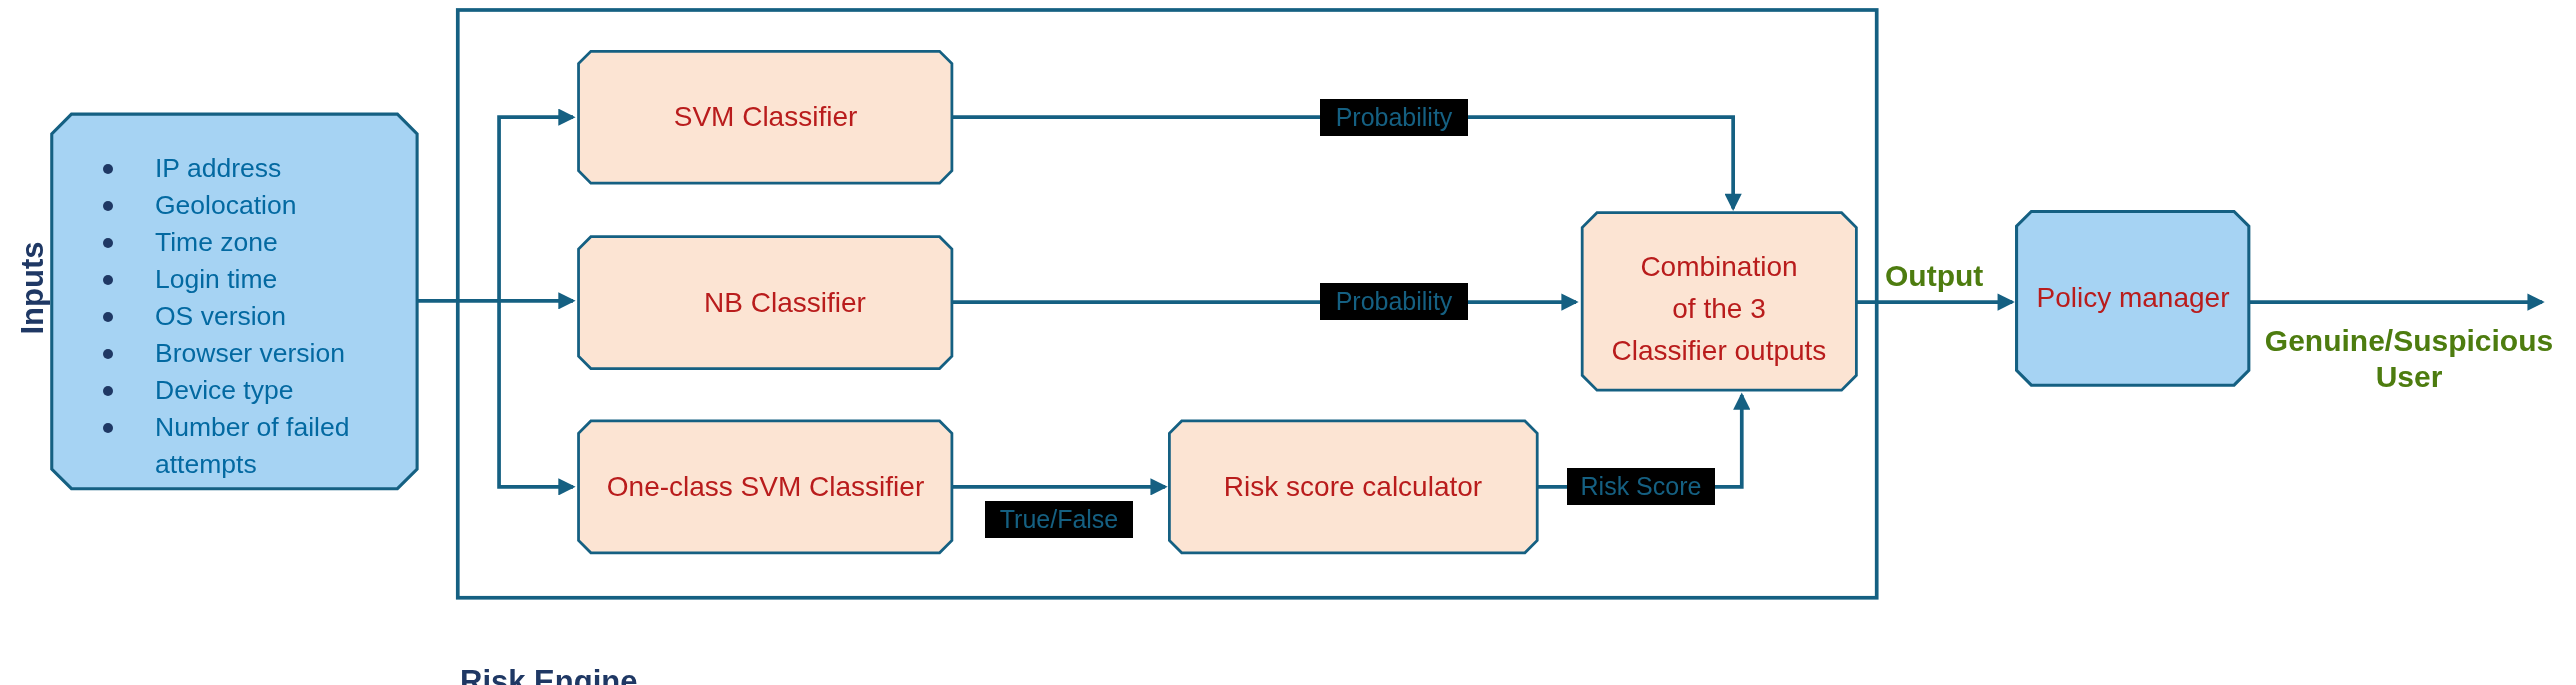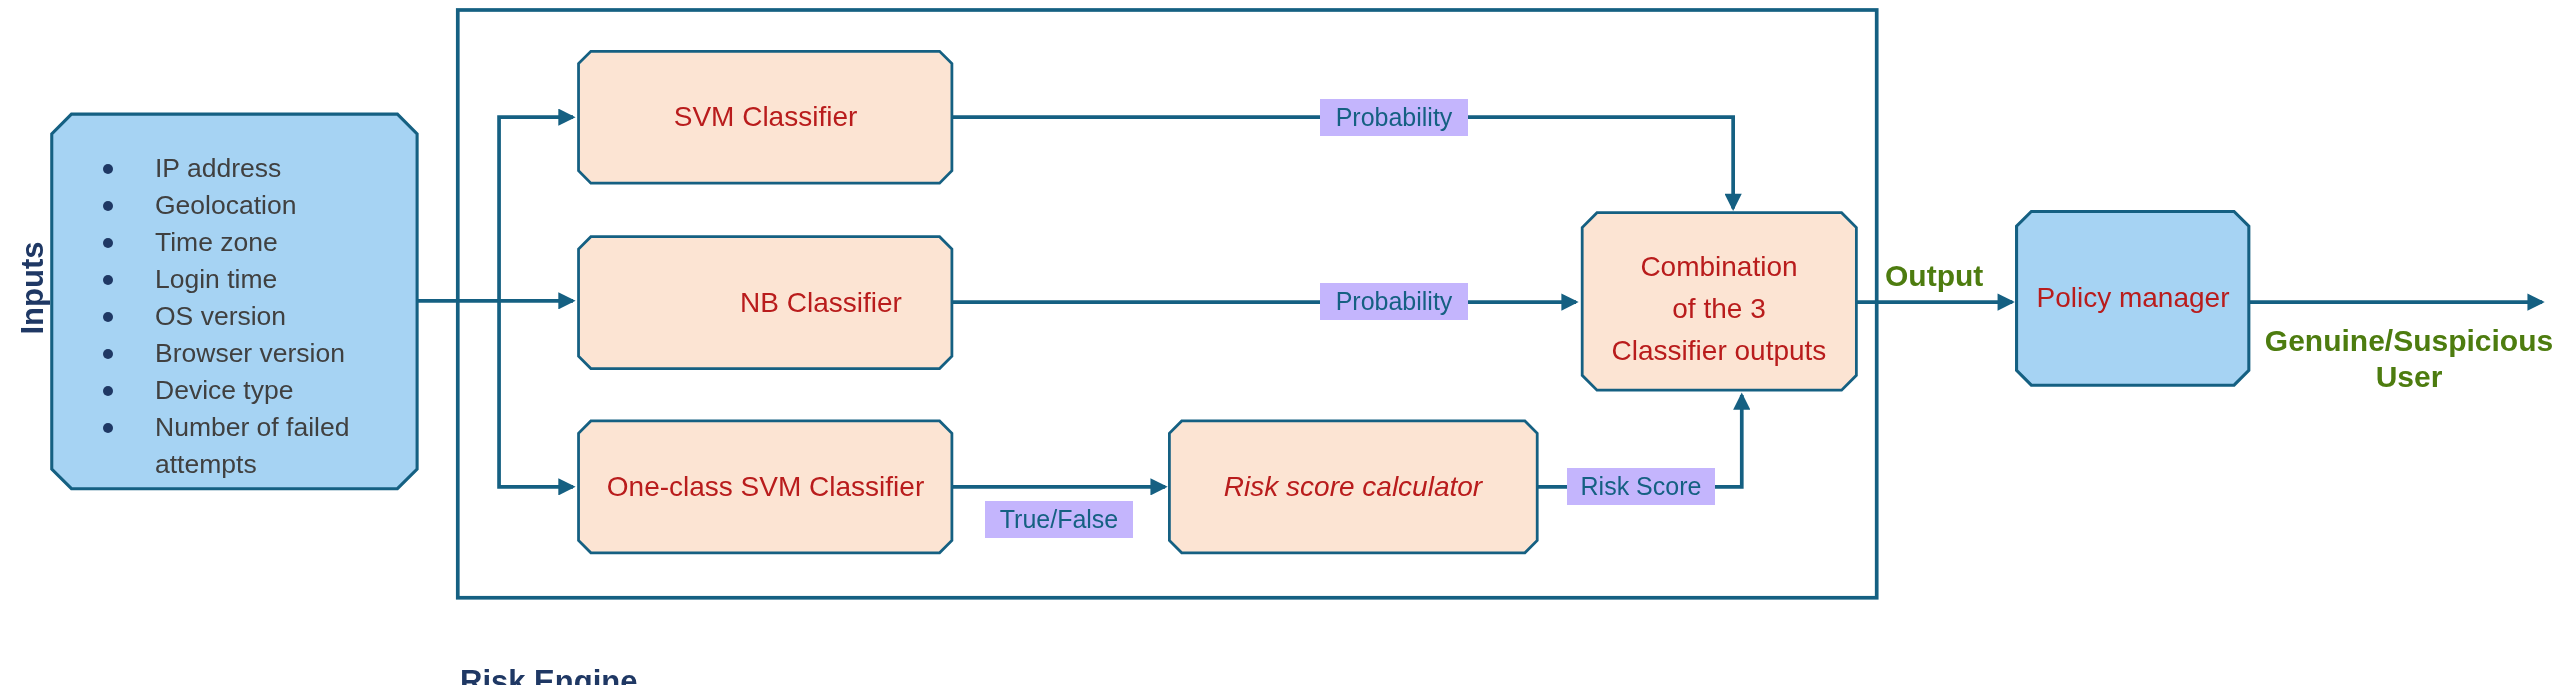"Probability" .edge-label { background: #c4b5fd -> #000000 }
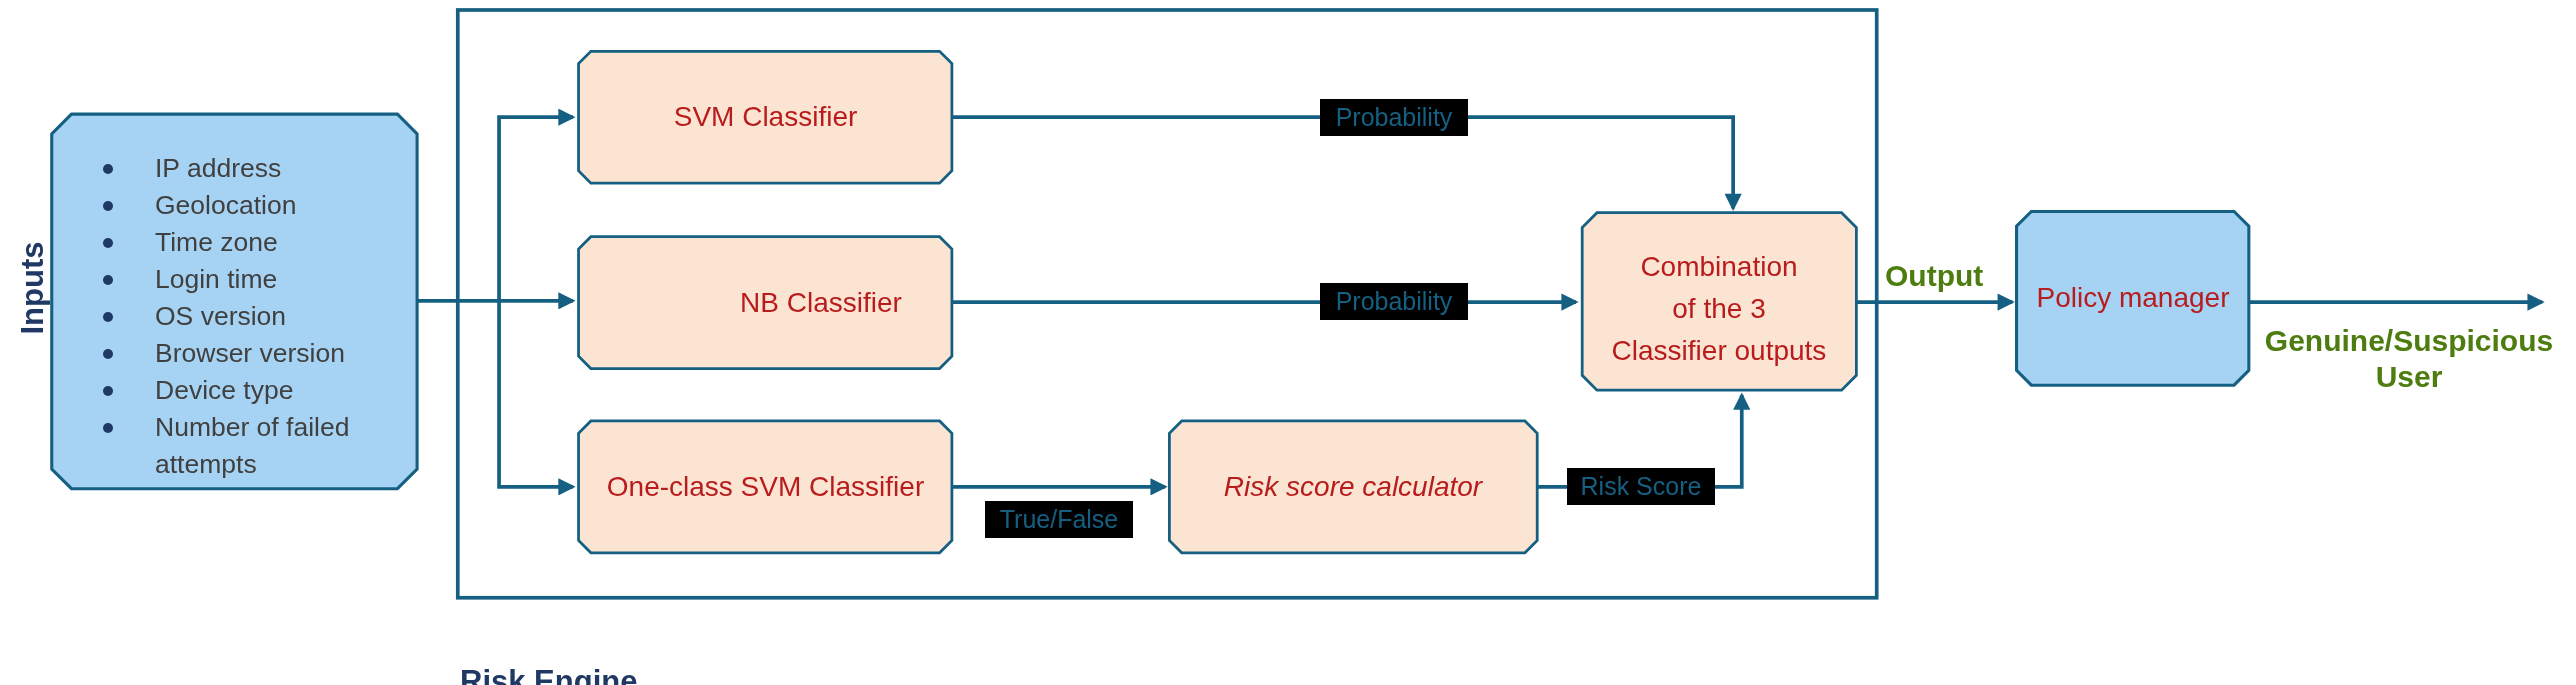"IP address" ul.input-list li { color: #404040 -> #0369a1 }
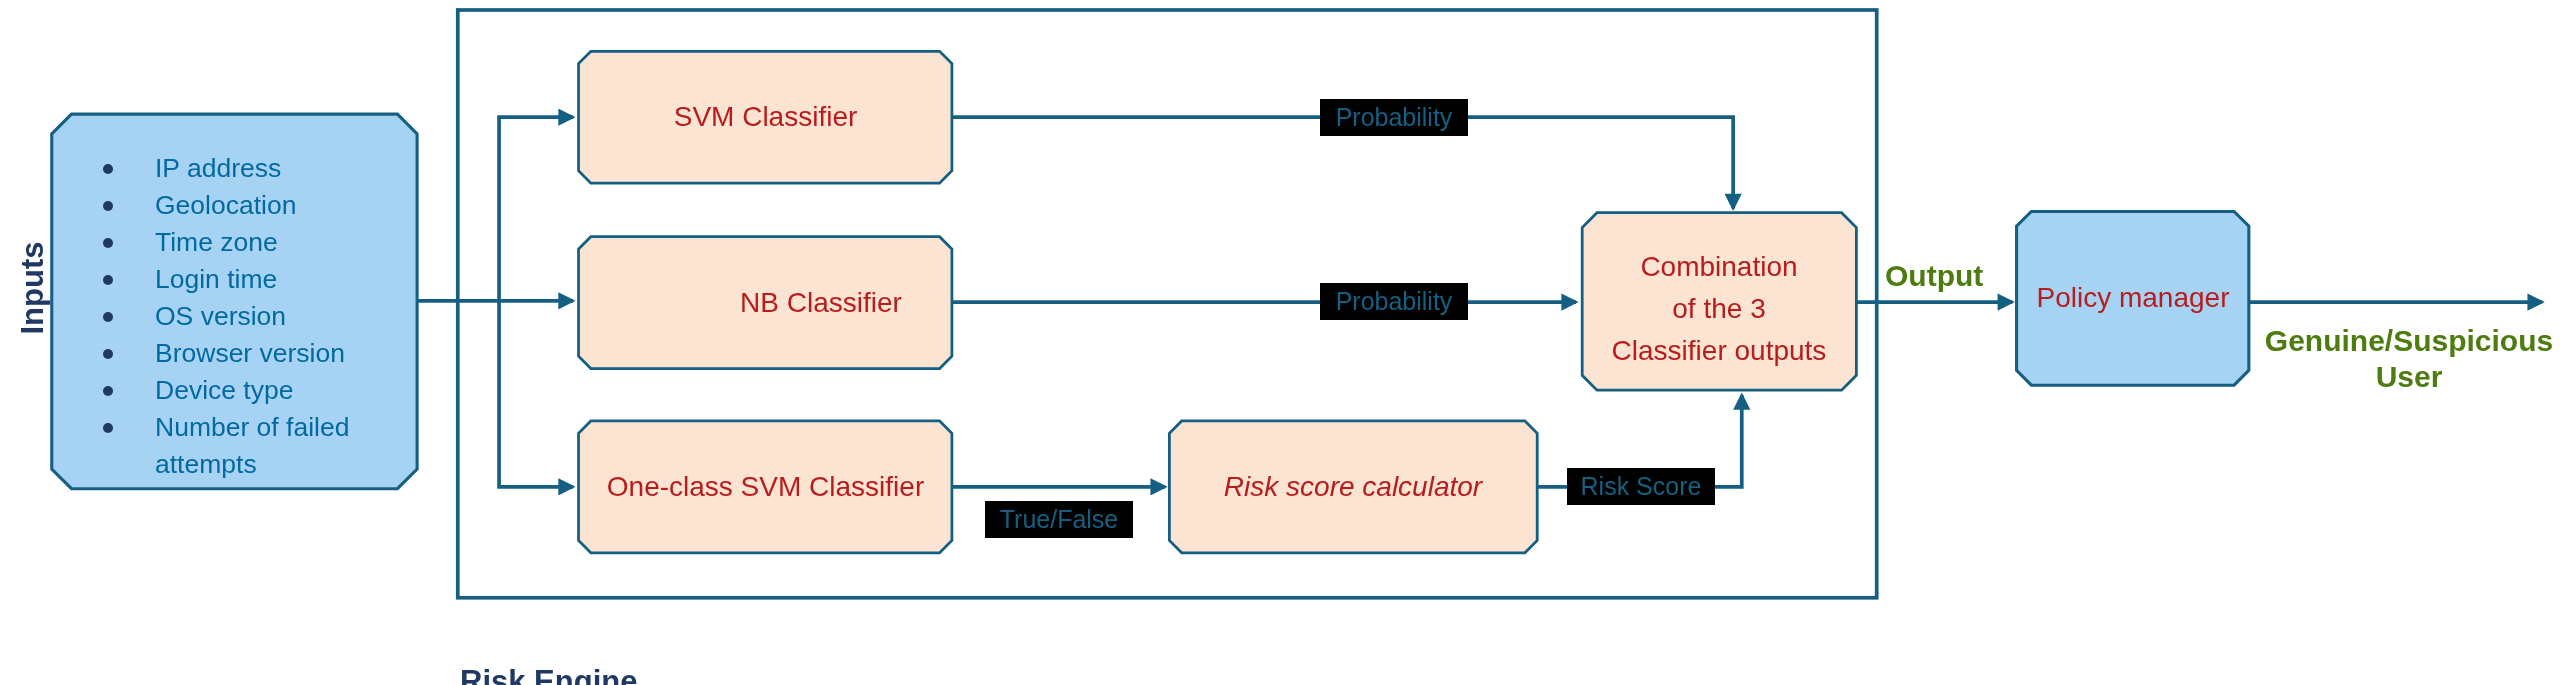"NB Classifier" div.txt { margin-left: 36px -> none }
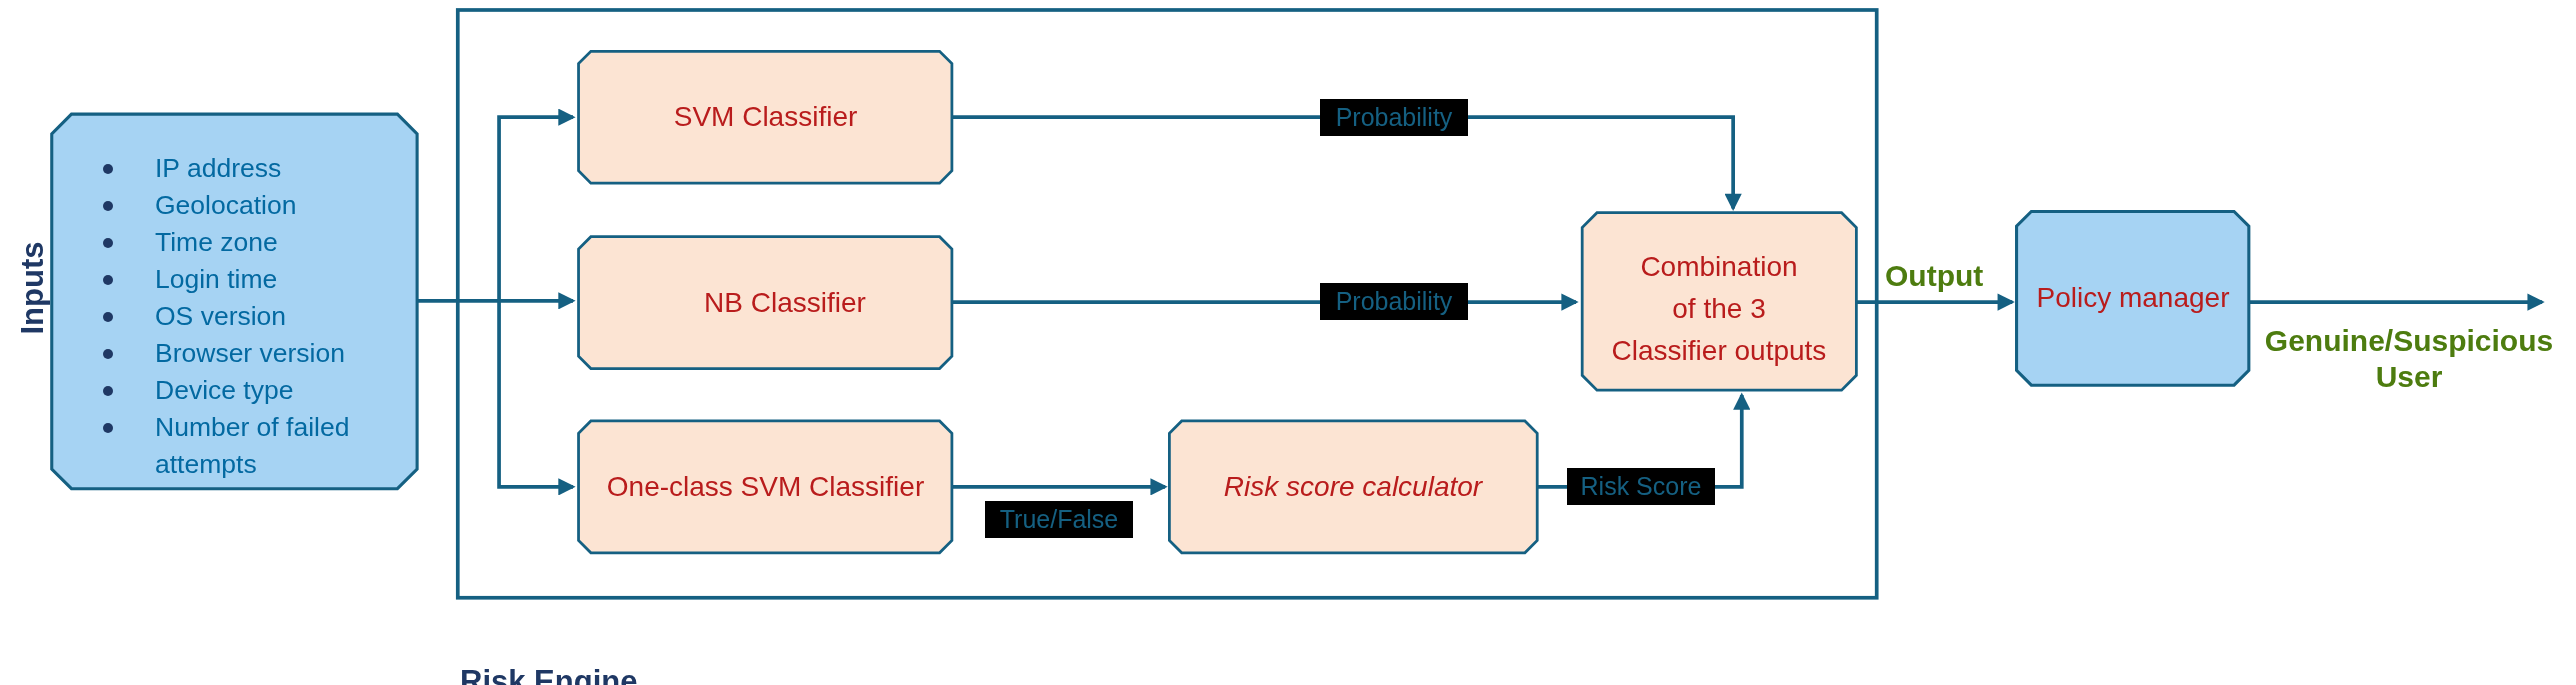"Risk score calculator" div.txt { font-style: italic -> none }
